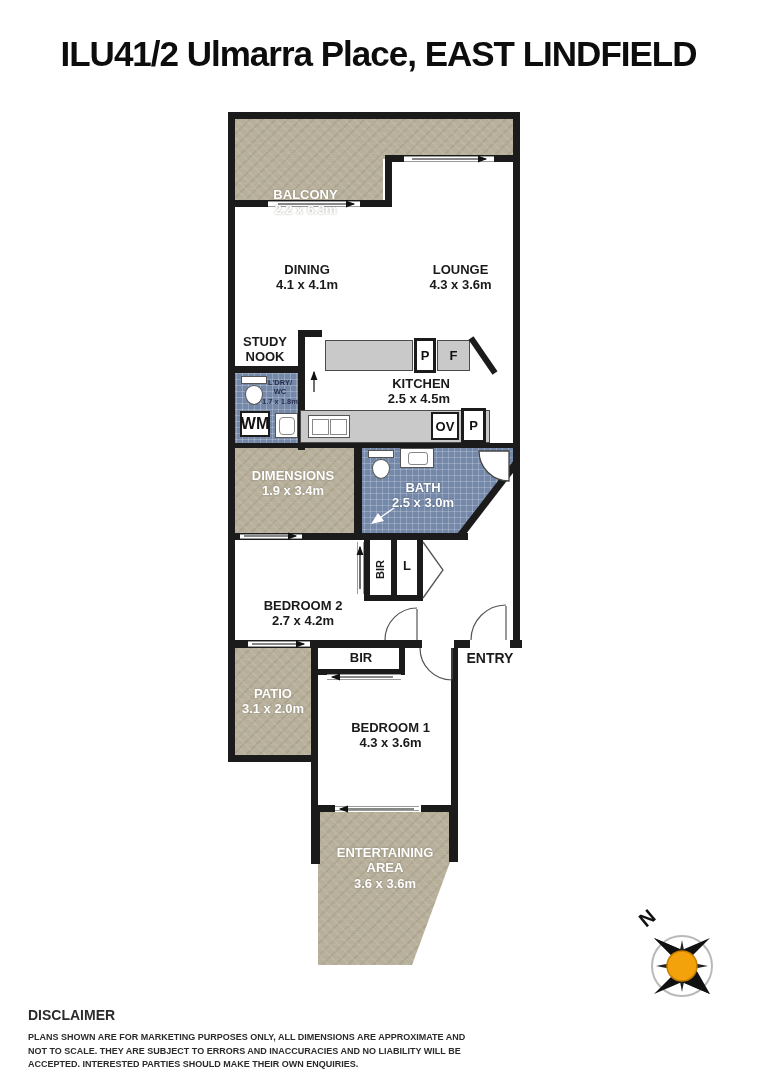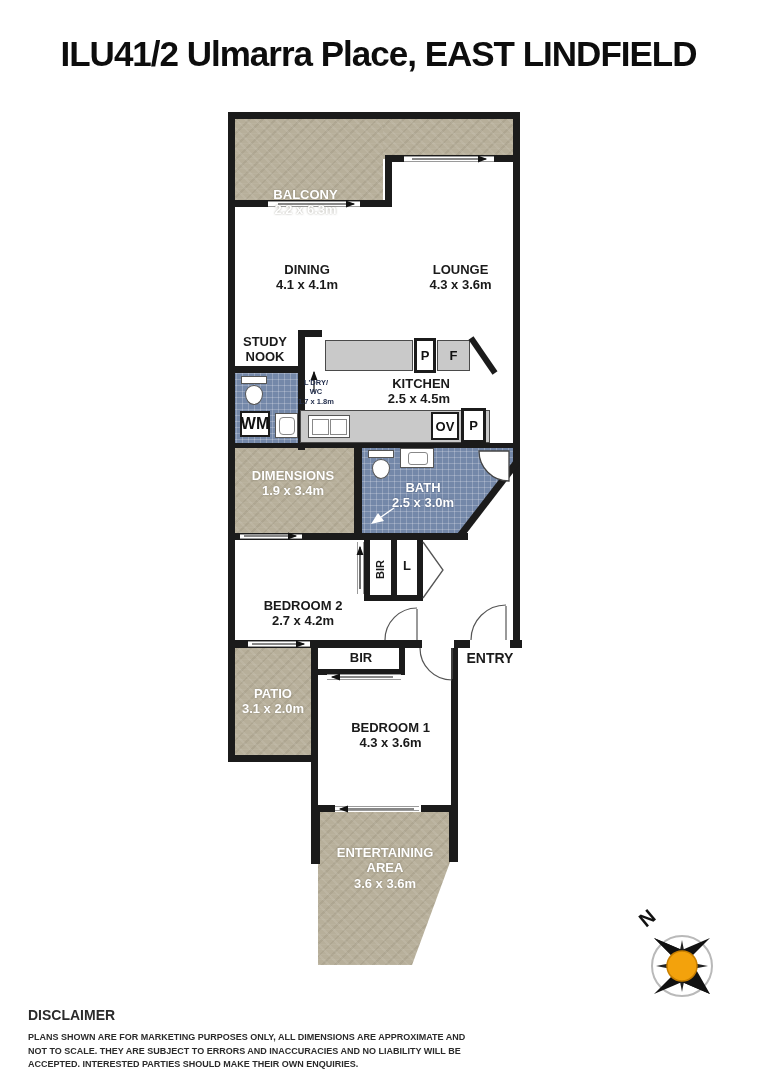"L'DRY/" div.abs { padding-left: 36px -> none }
